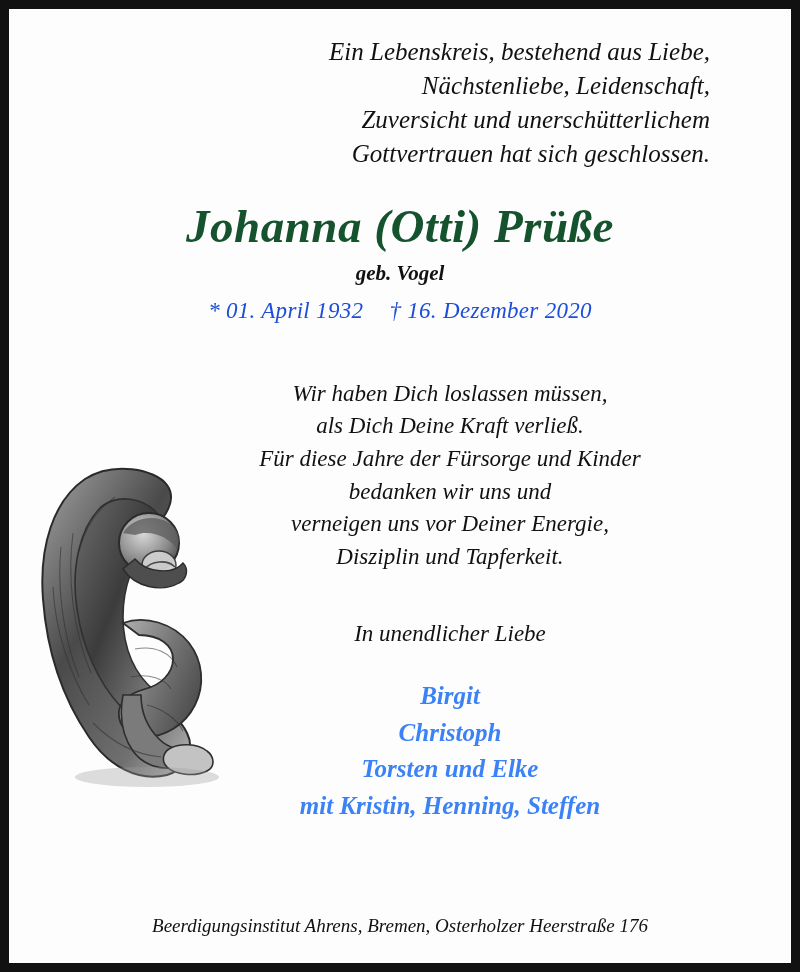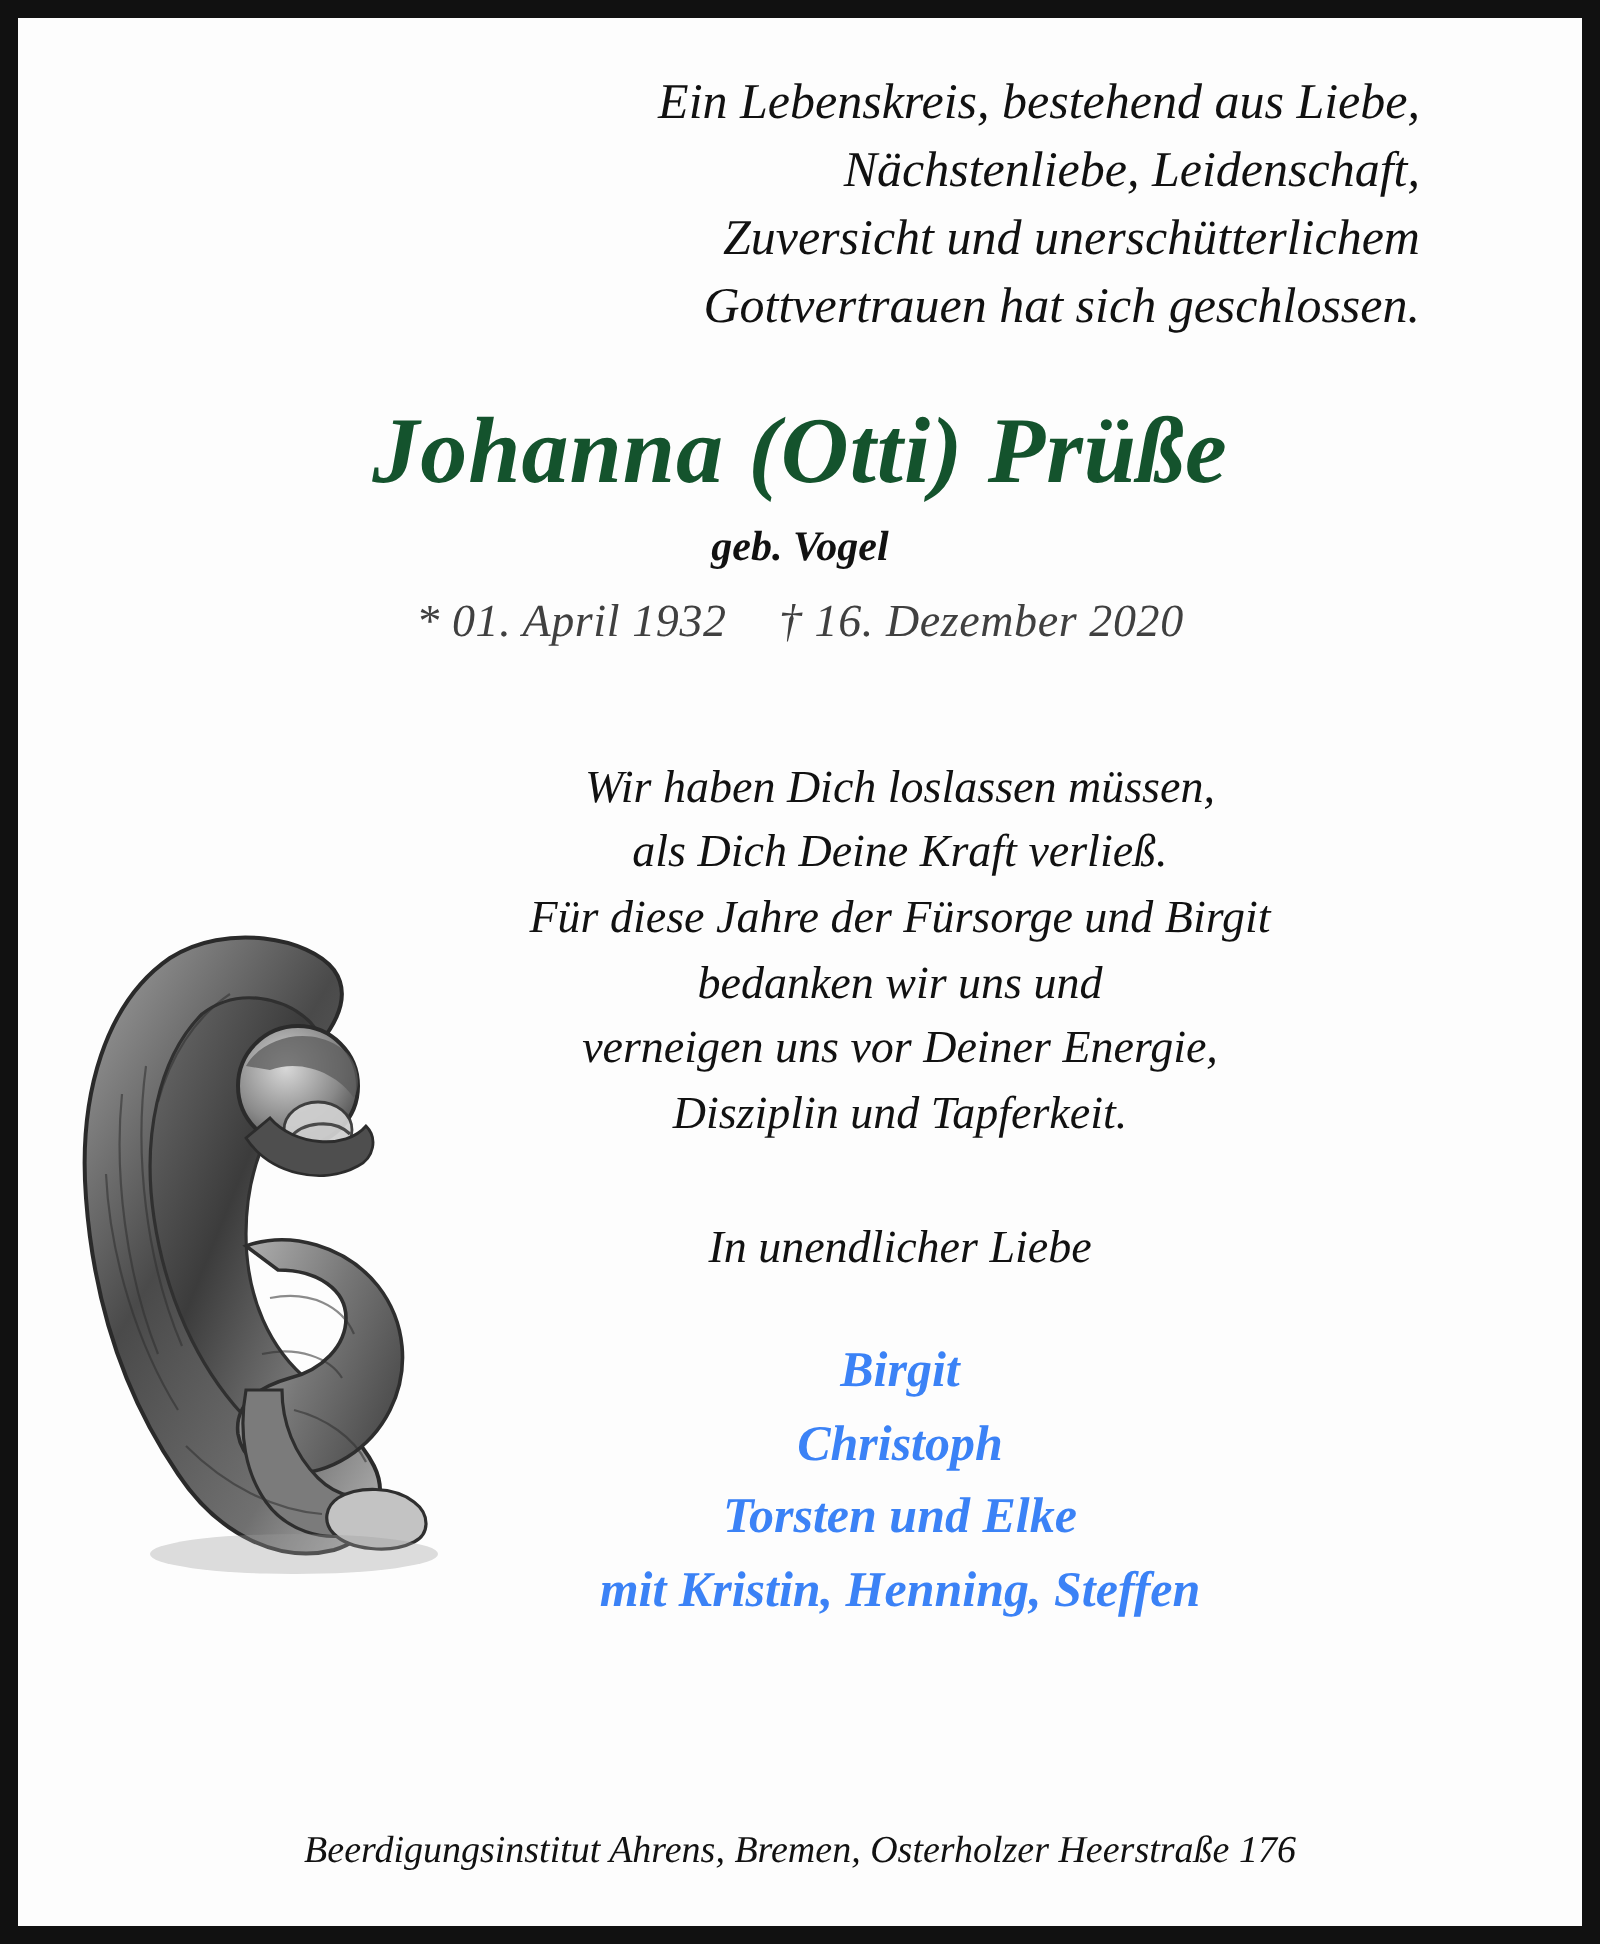"* 01. April 1932 †" .dates { color: #404040 -> #1d4ed8 }
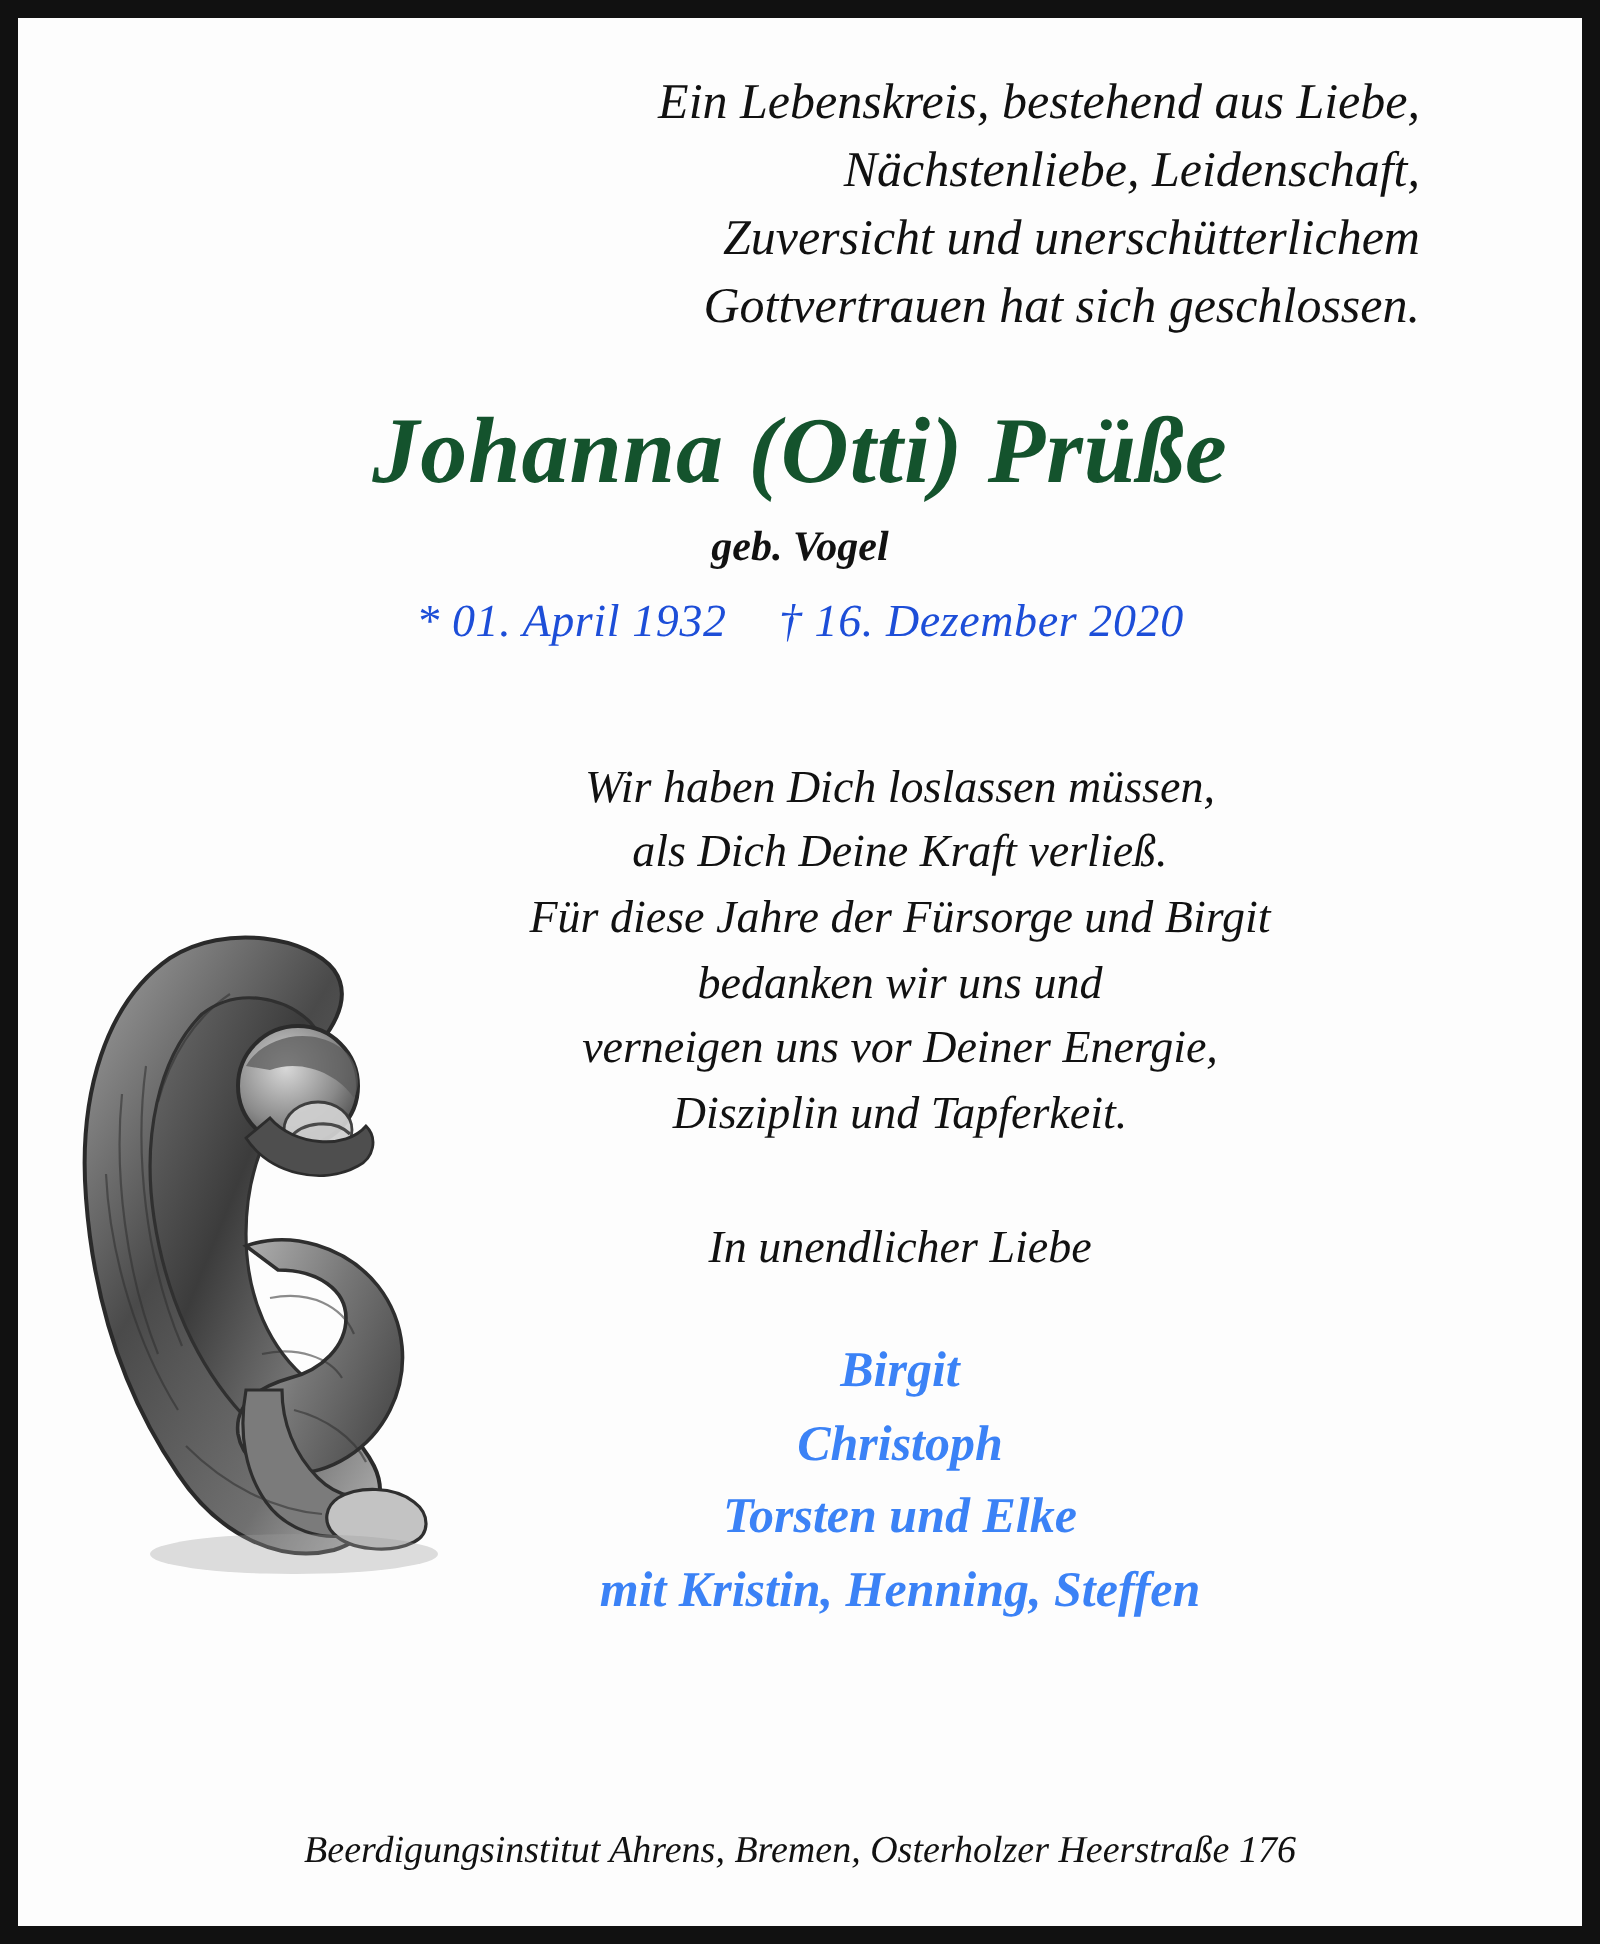"Für diese Jahre der Fürsorge" div { text: Birgit -> Kinder }
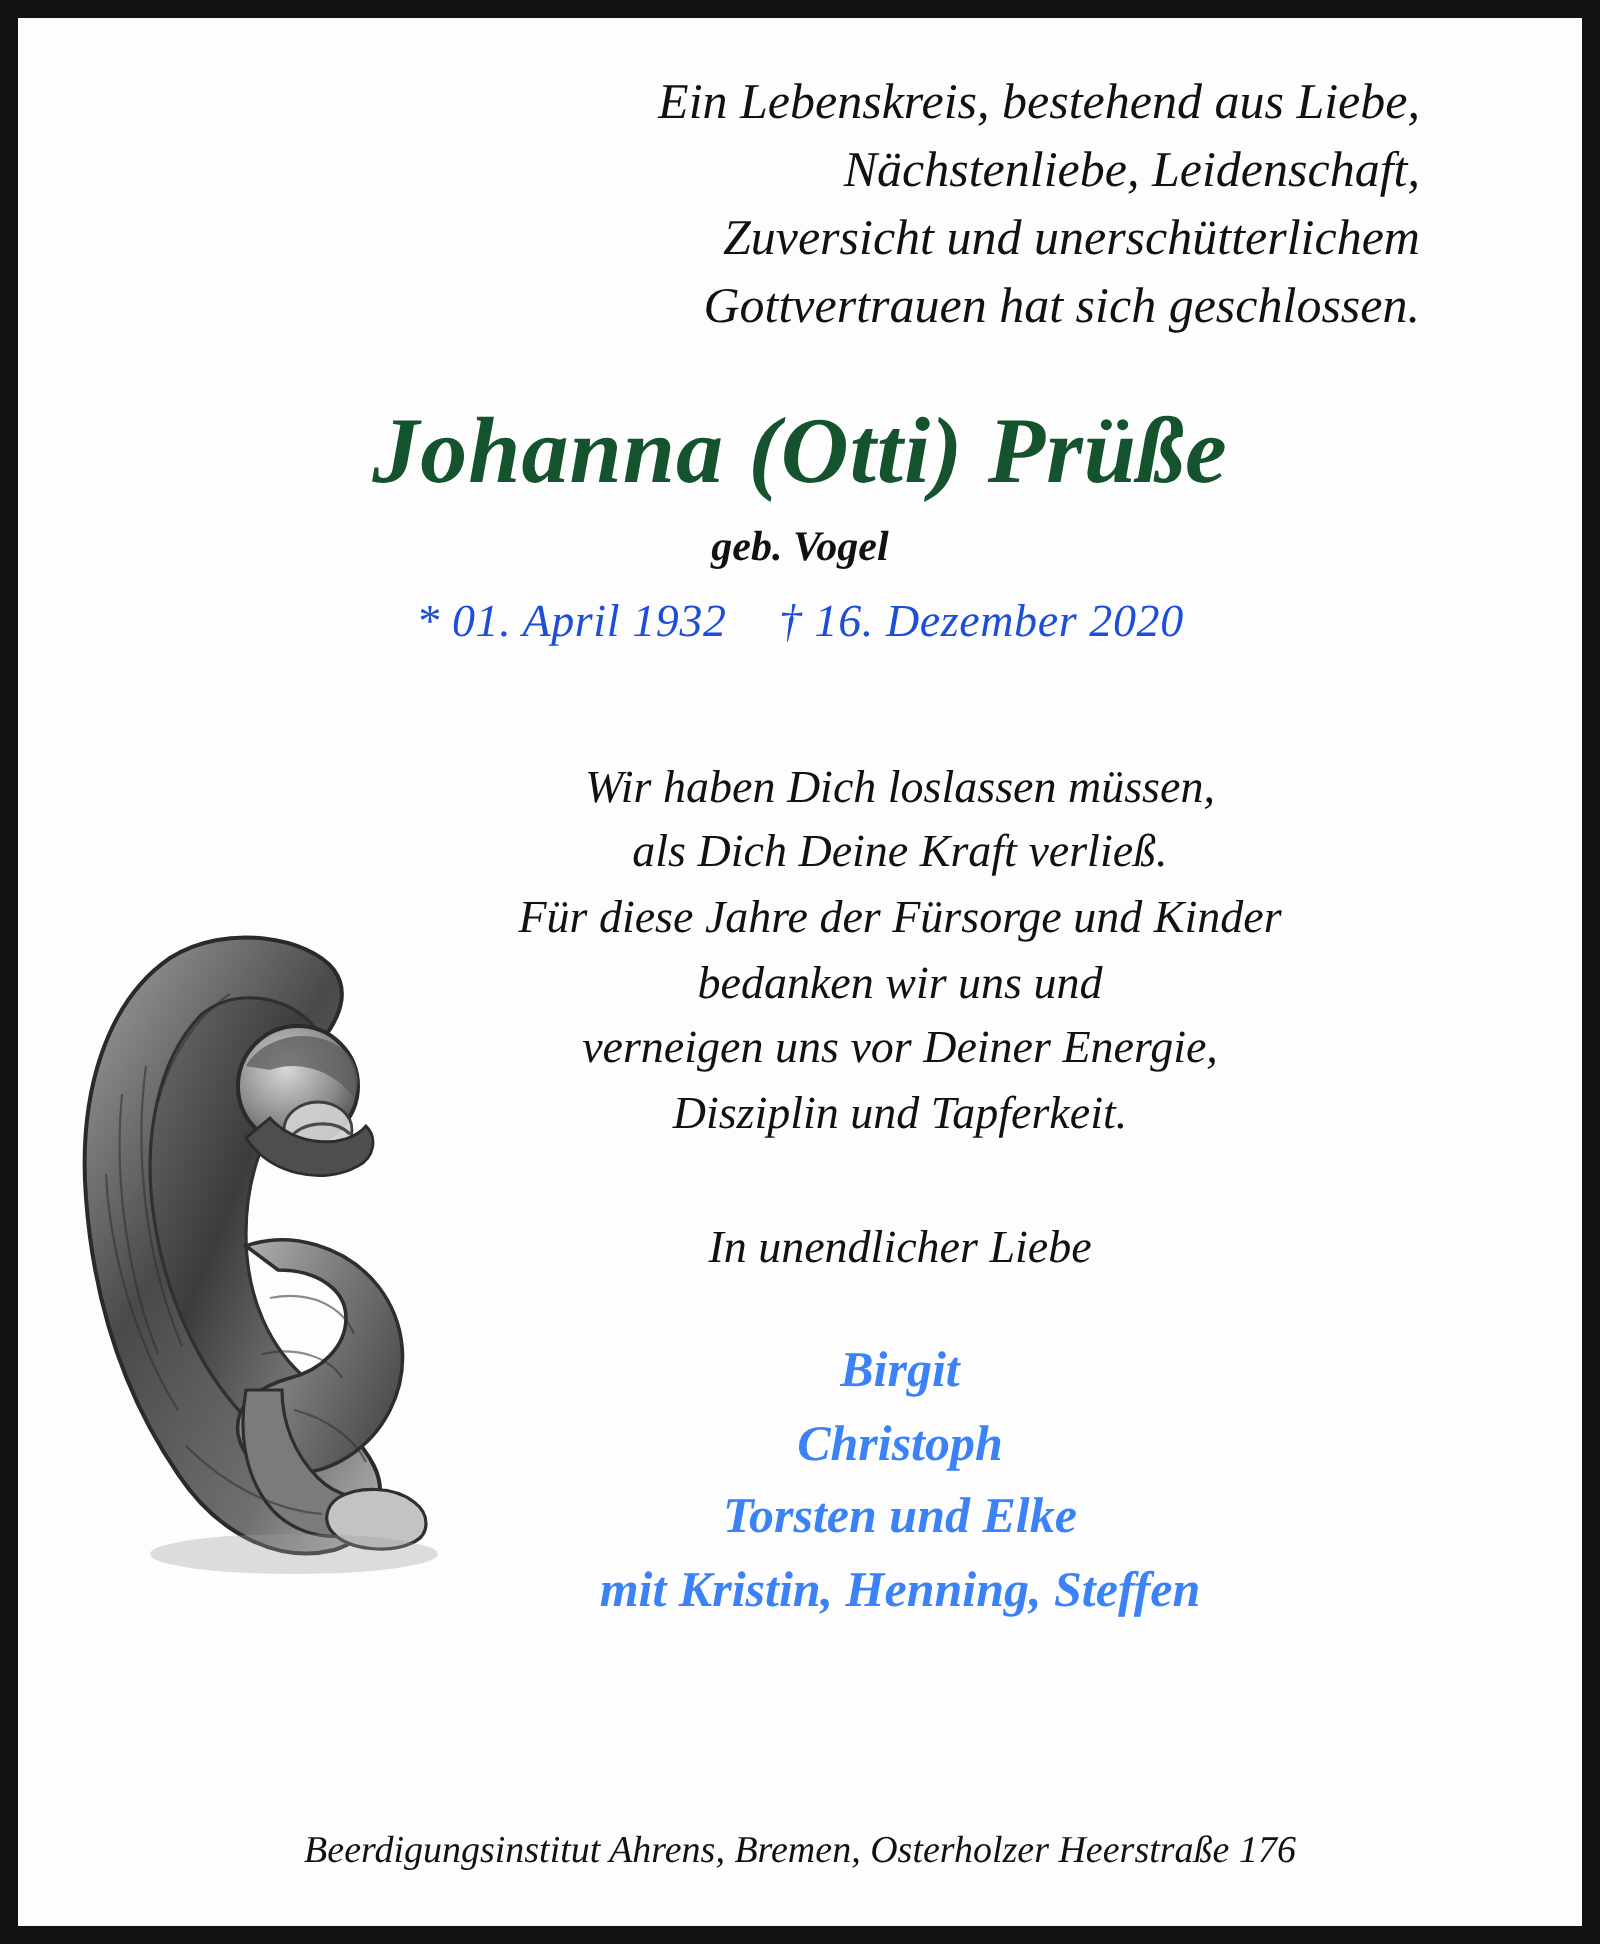"In unendlicher Liebe" .closing-line { margin-top: 34px -> 44px }
